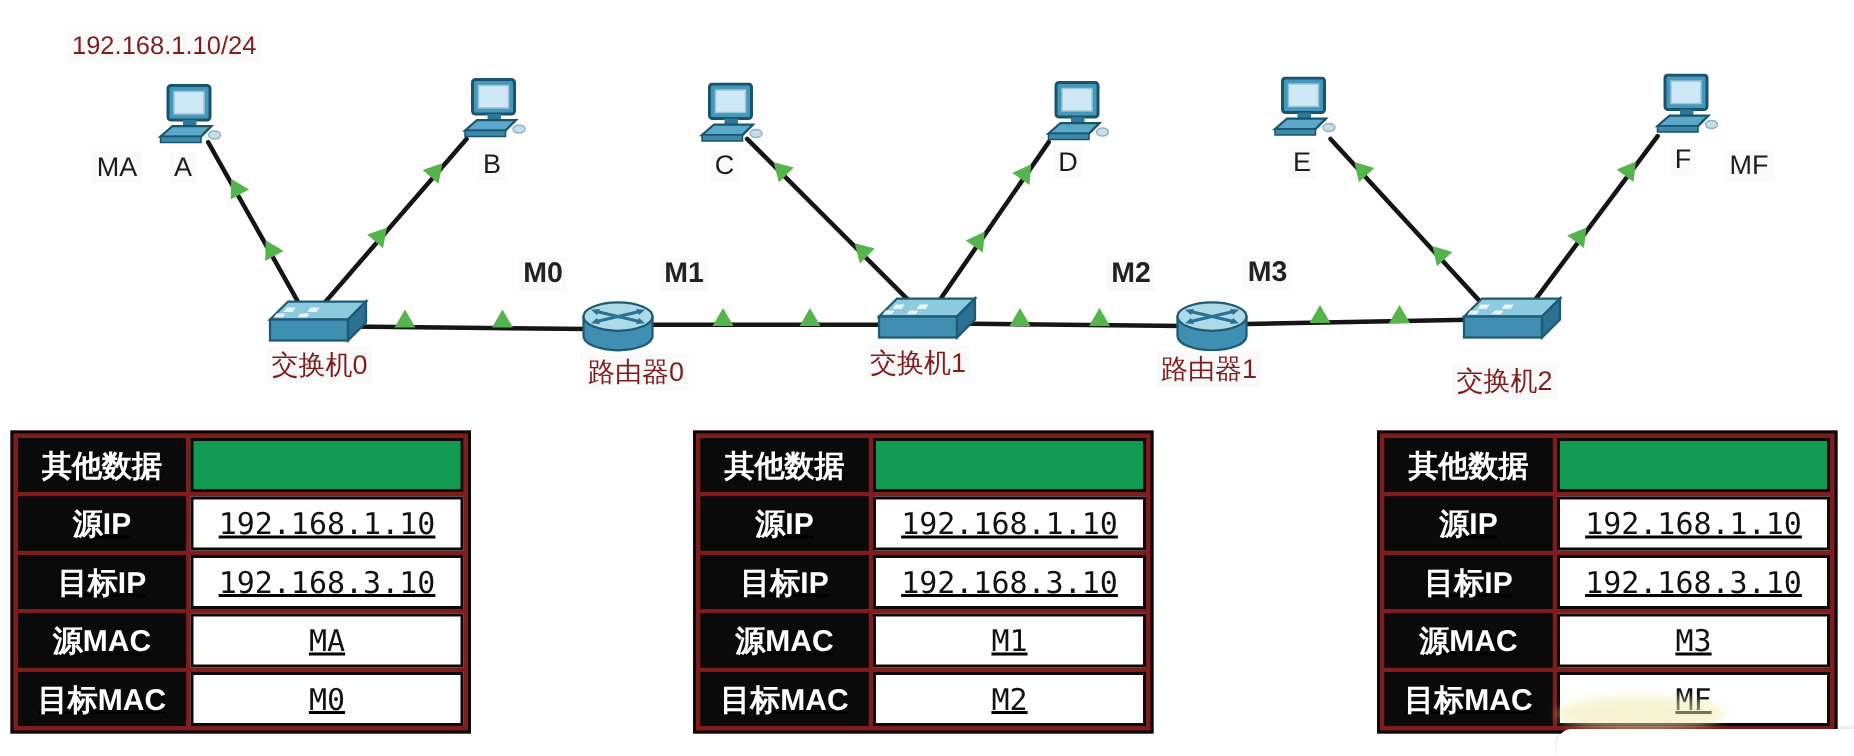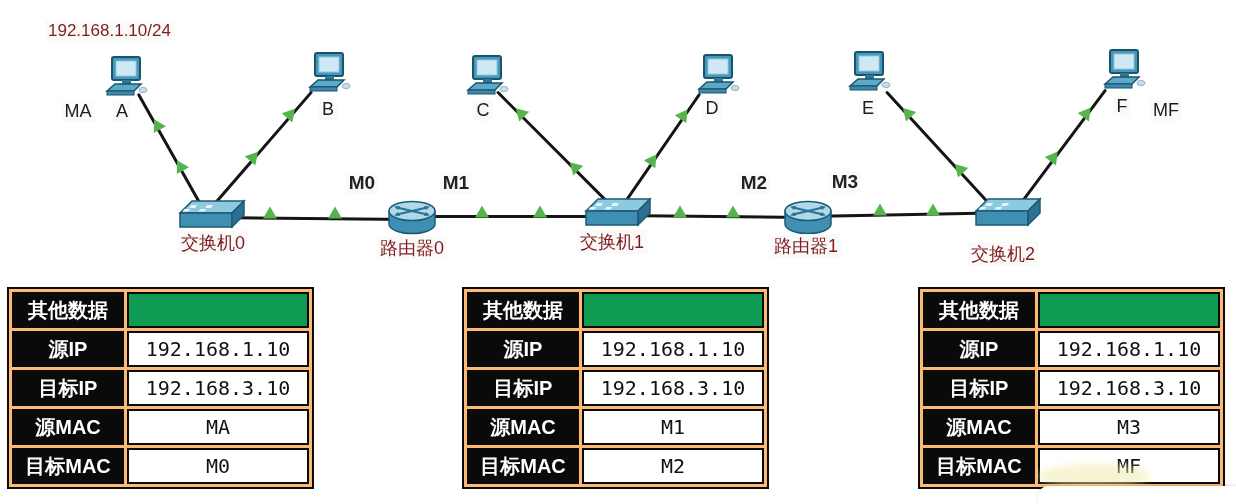"路由器0" div.dlabel { left: 412px -> 424px }
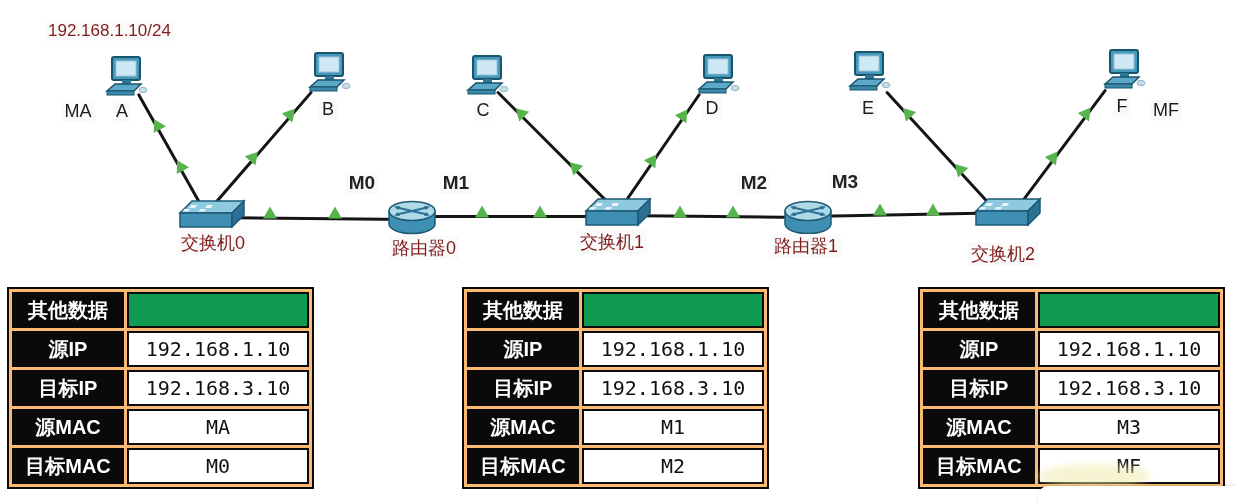"其他数据" table.pkt { background: #fdba74 -> #7f1d1d; text-decoration: none -> underline }
